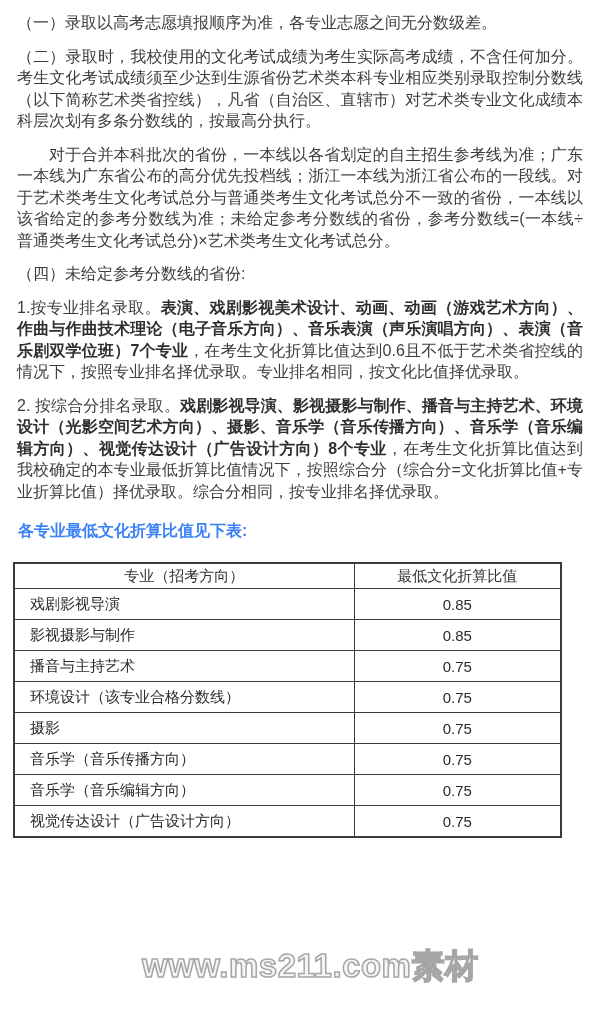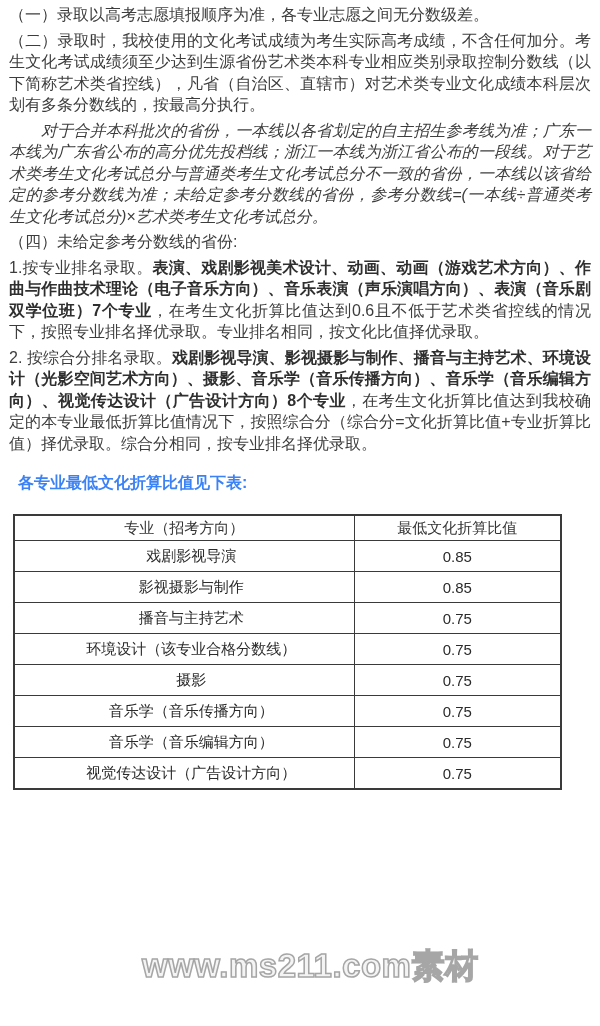"（一）录取以高考志愿填报顺序为准，各专业志愿之间无分数级差。" p.para { margin: 4px -> 12px }
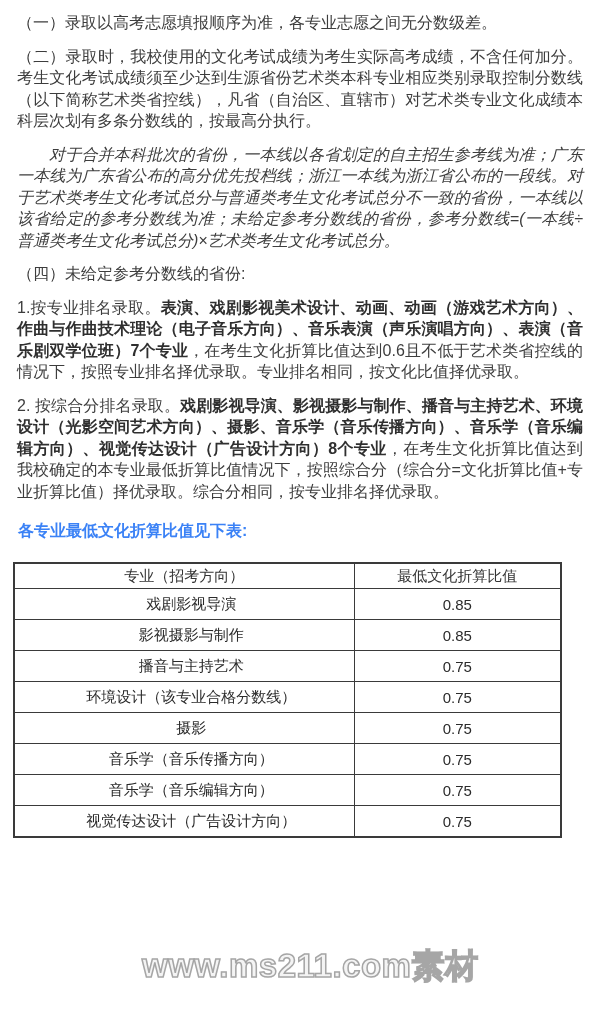"对于合并本科批次的省份，一本线以各省划定的自主招生参考线为准；广东一本线为广东省" .indent2 { font-style: italic -> none }
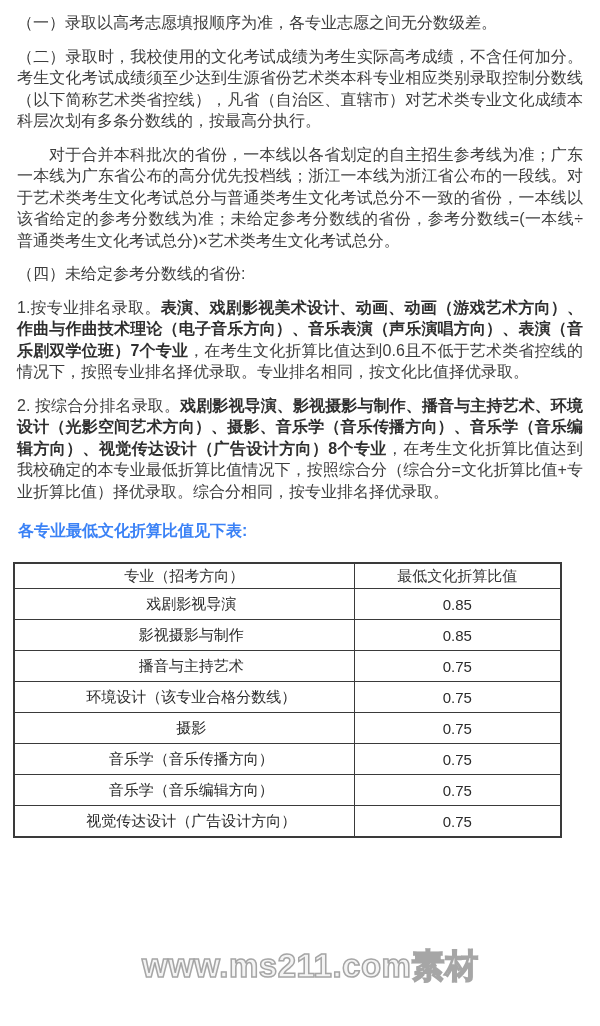"戏剧影视导演" td.major-cell { text-align: center -> left }
